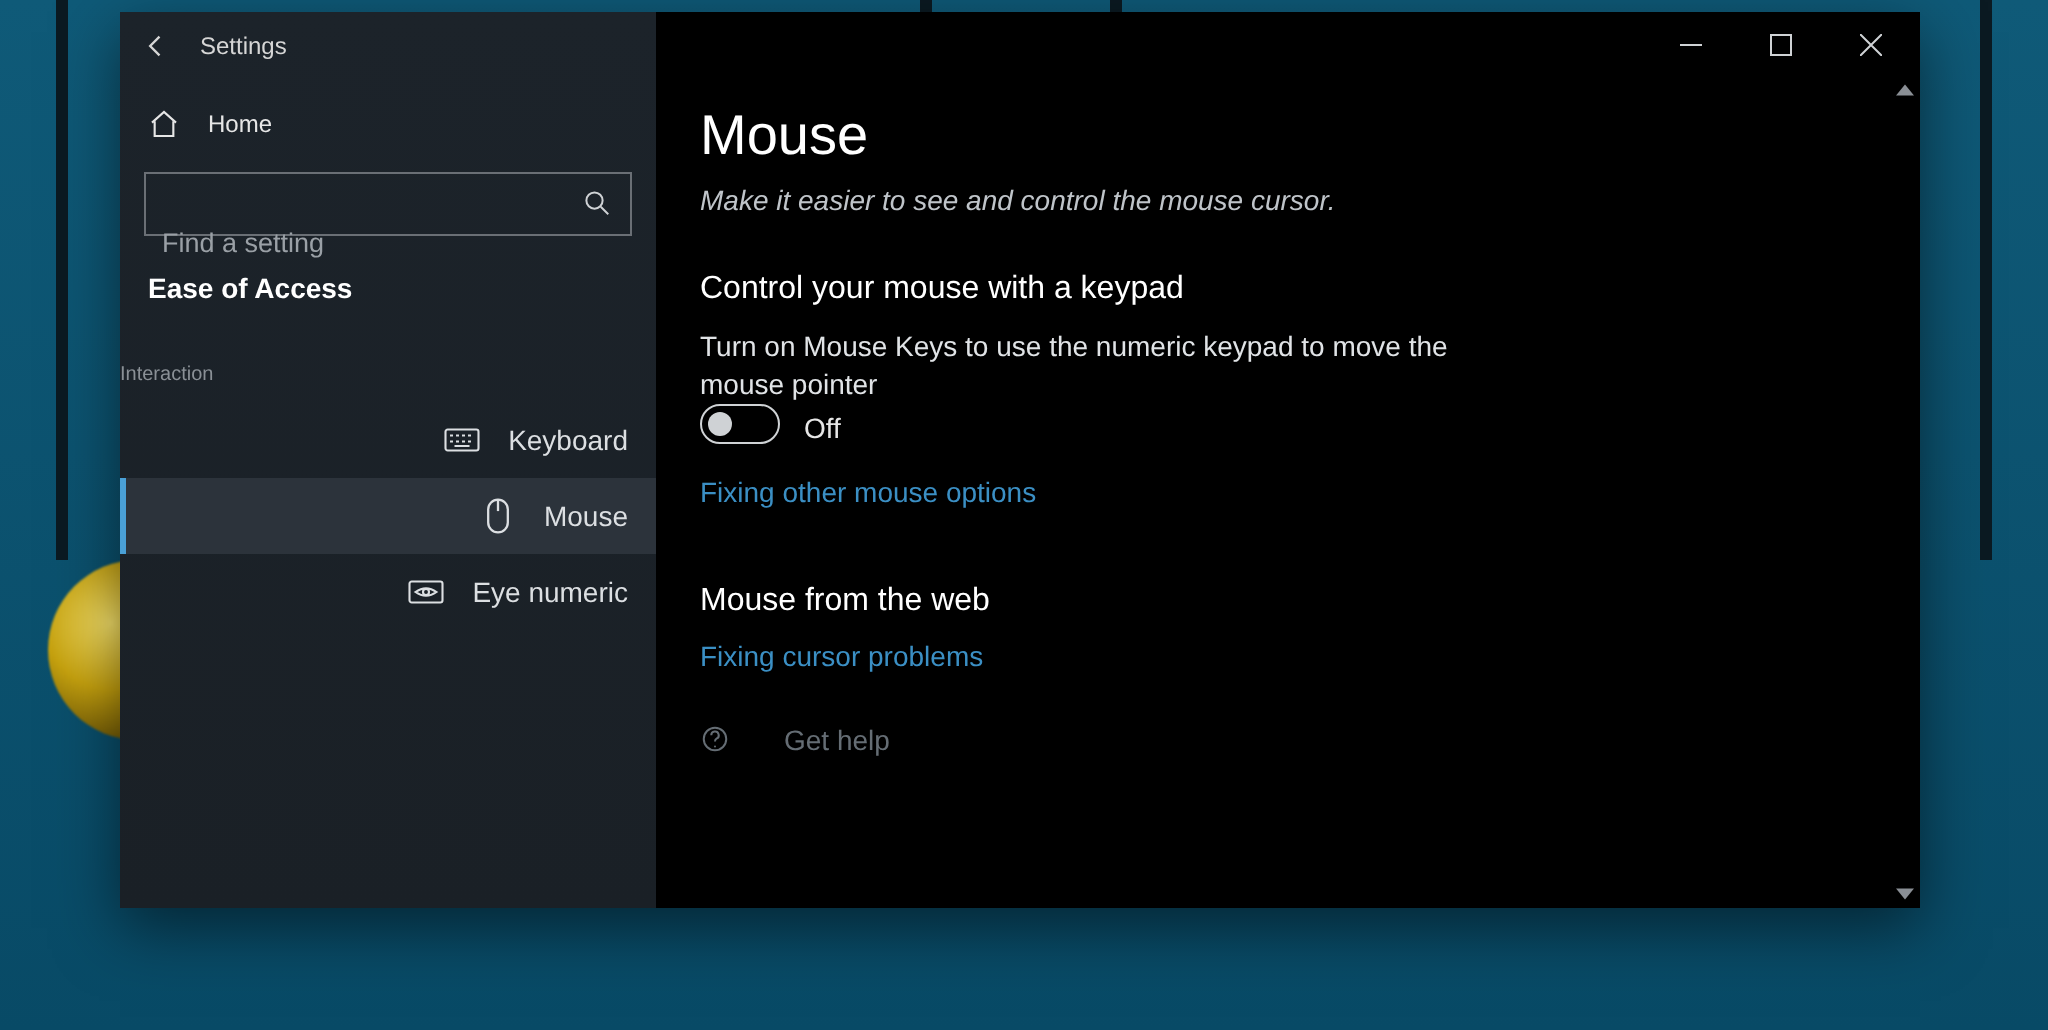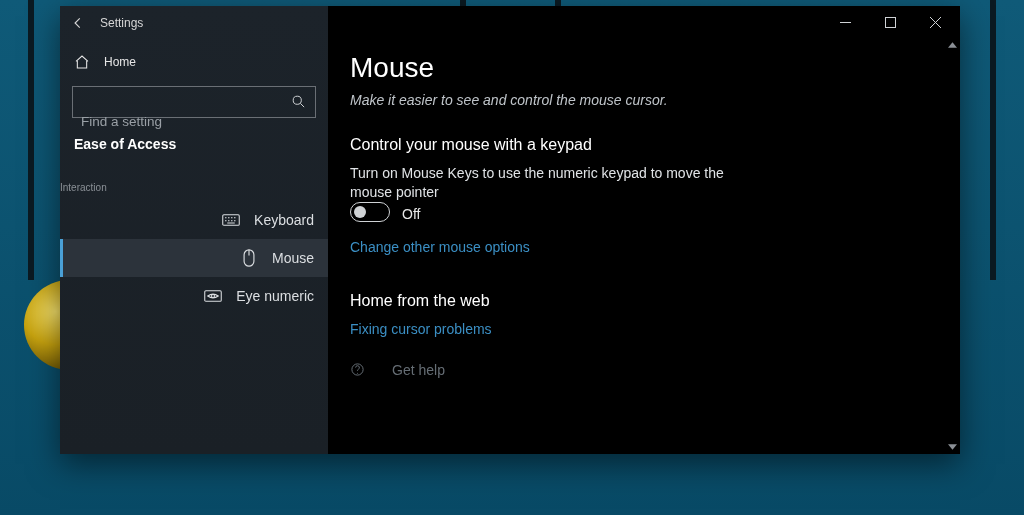"Change other mouse options" span.link { text: Change -> Fixing }
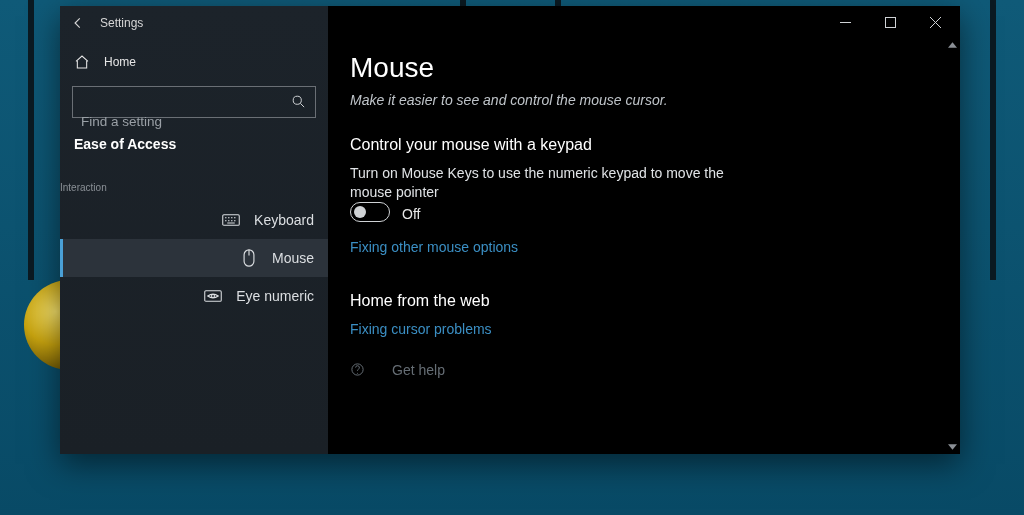"Home from the web" div.section-title { text: Home -> Mouse }
